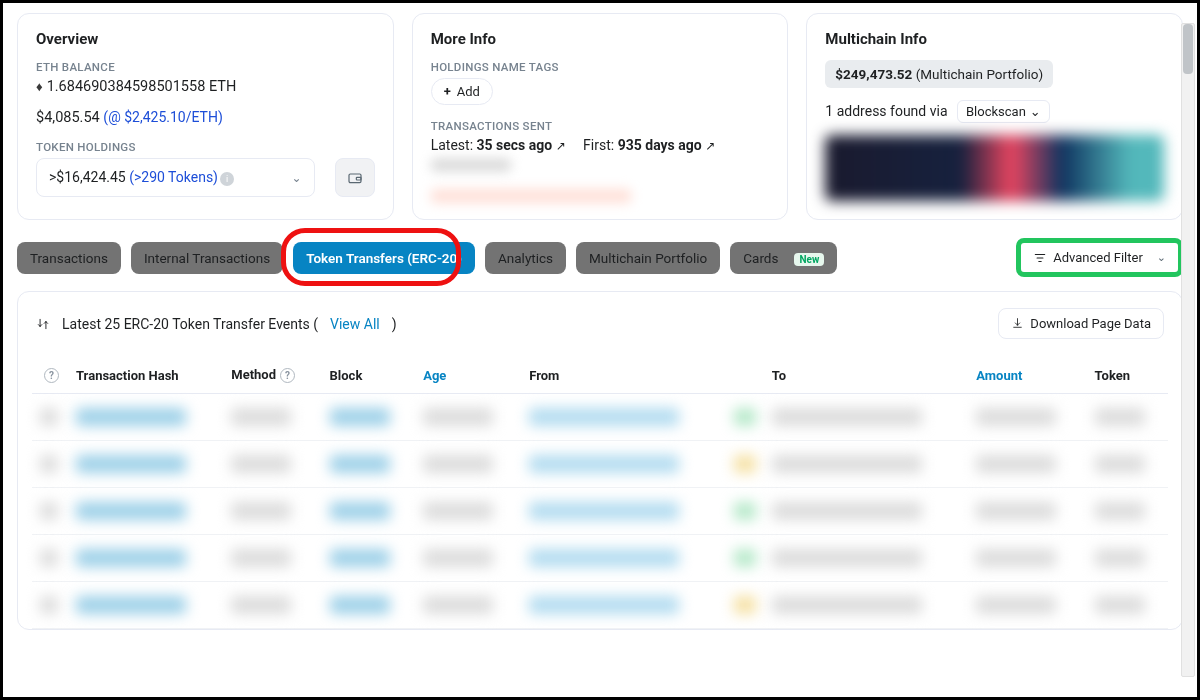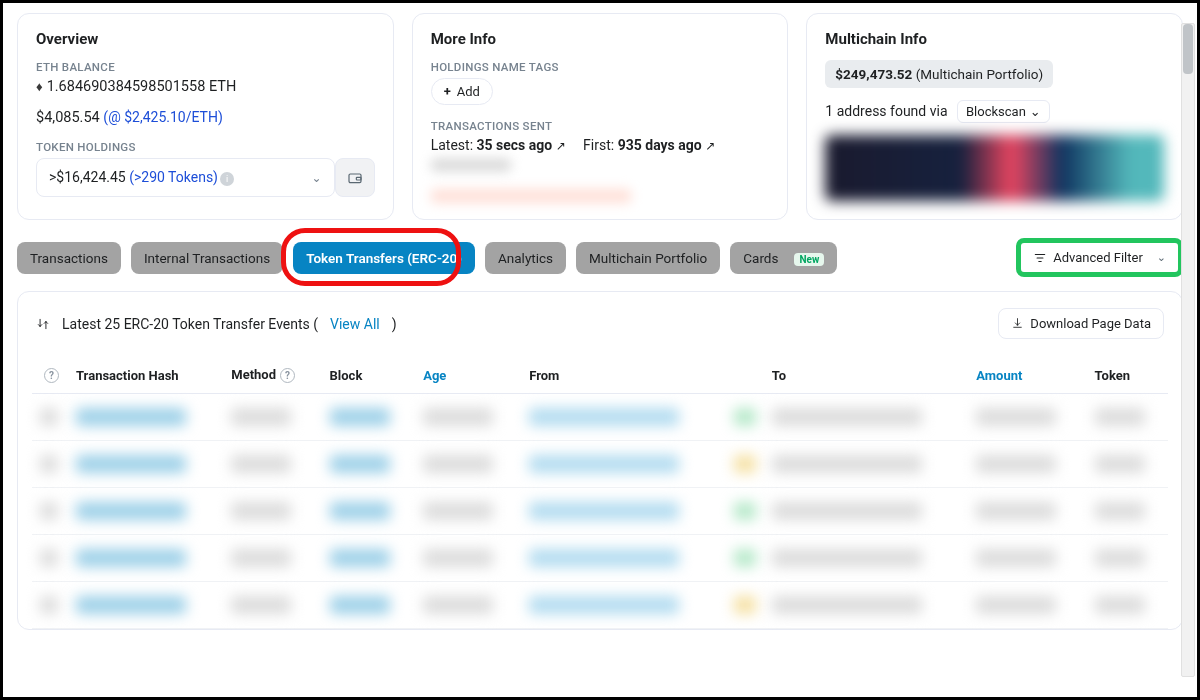">$16,424.45 (>290 Tokens) i" .holdings-row { gap: 0 -> 20px }
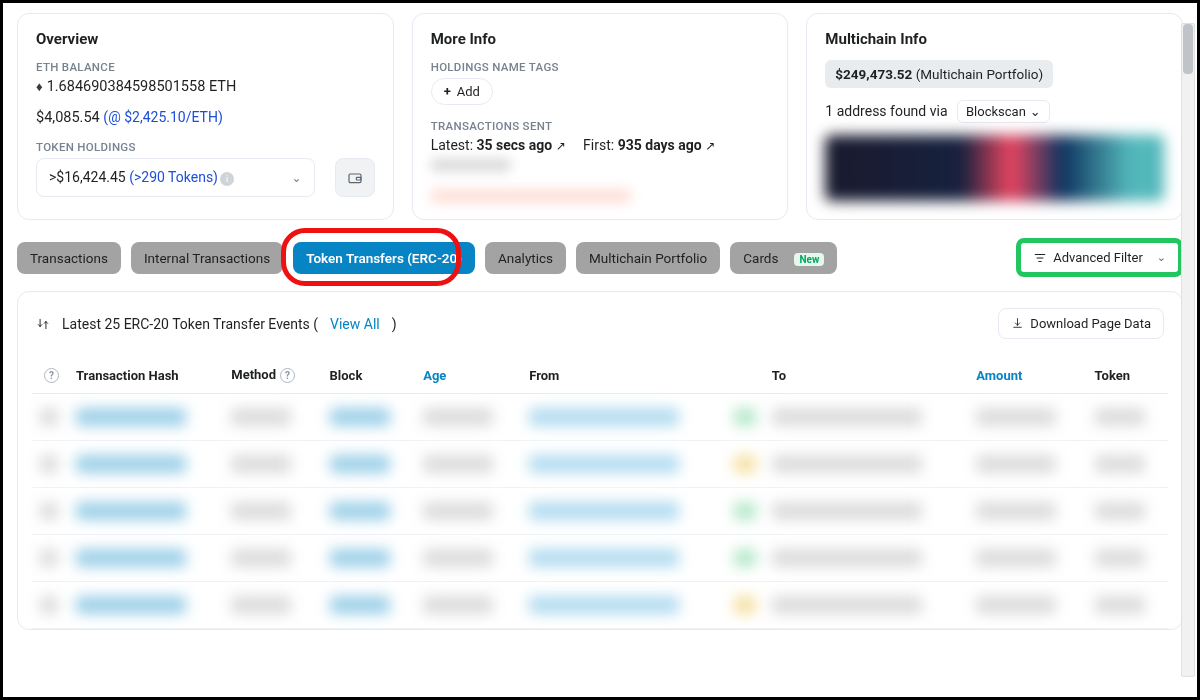"Transactions" .tab { background: #a3a3a3 -> #737373 }
